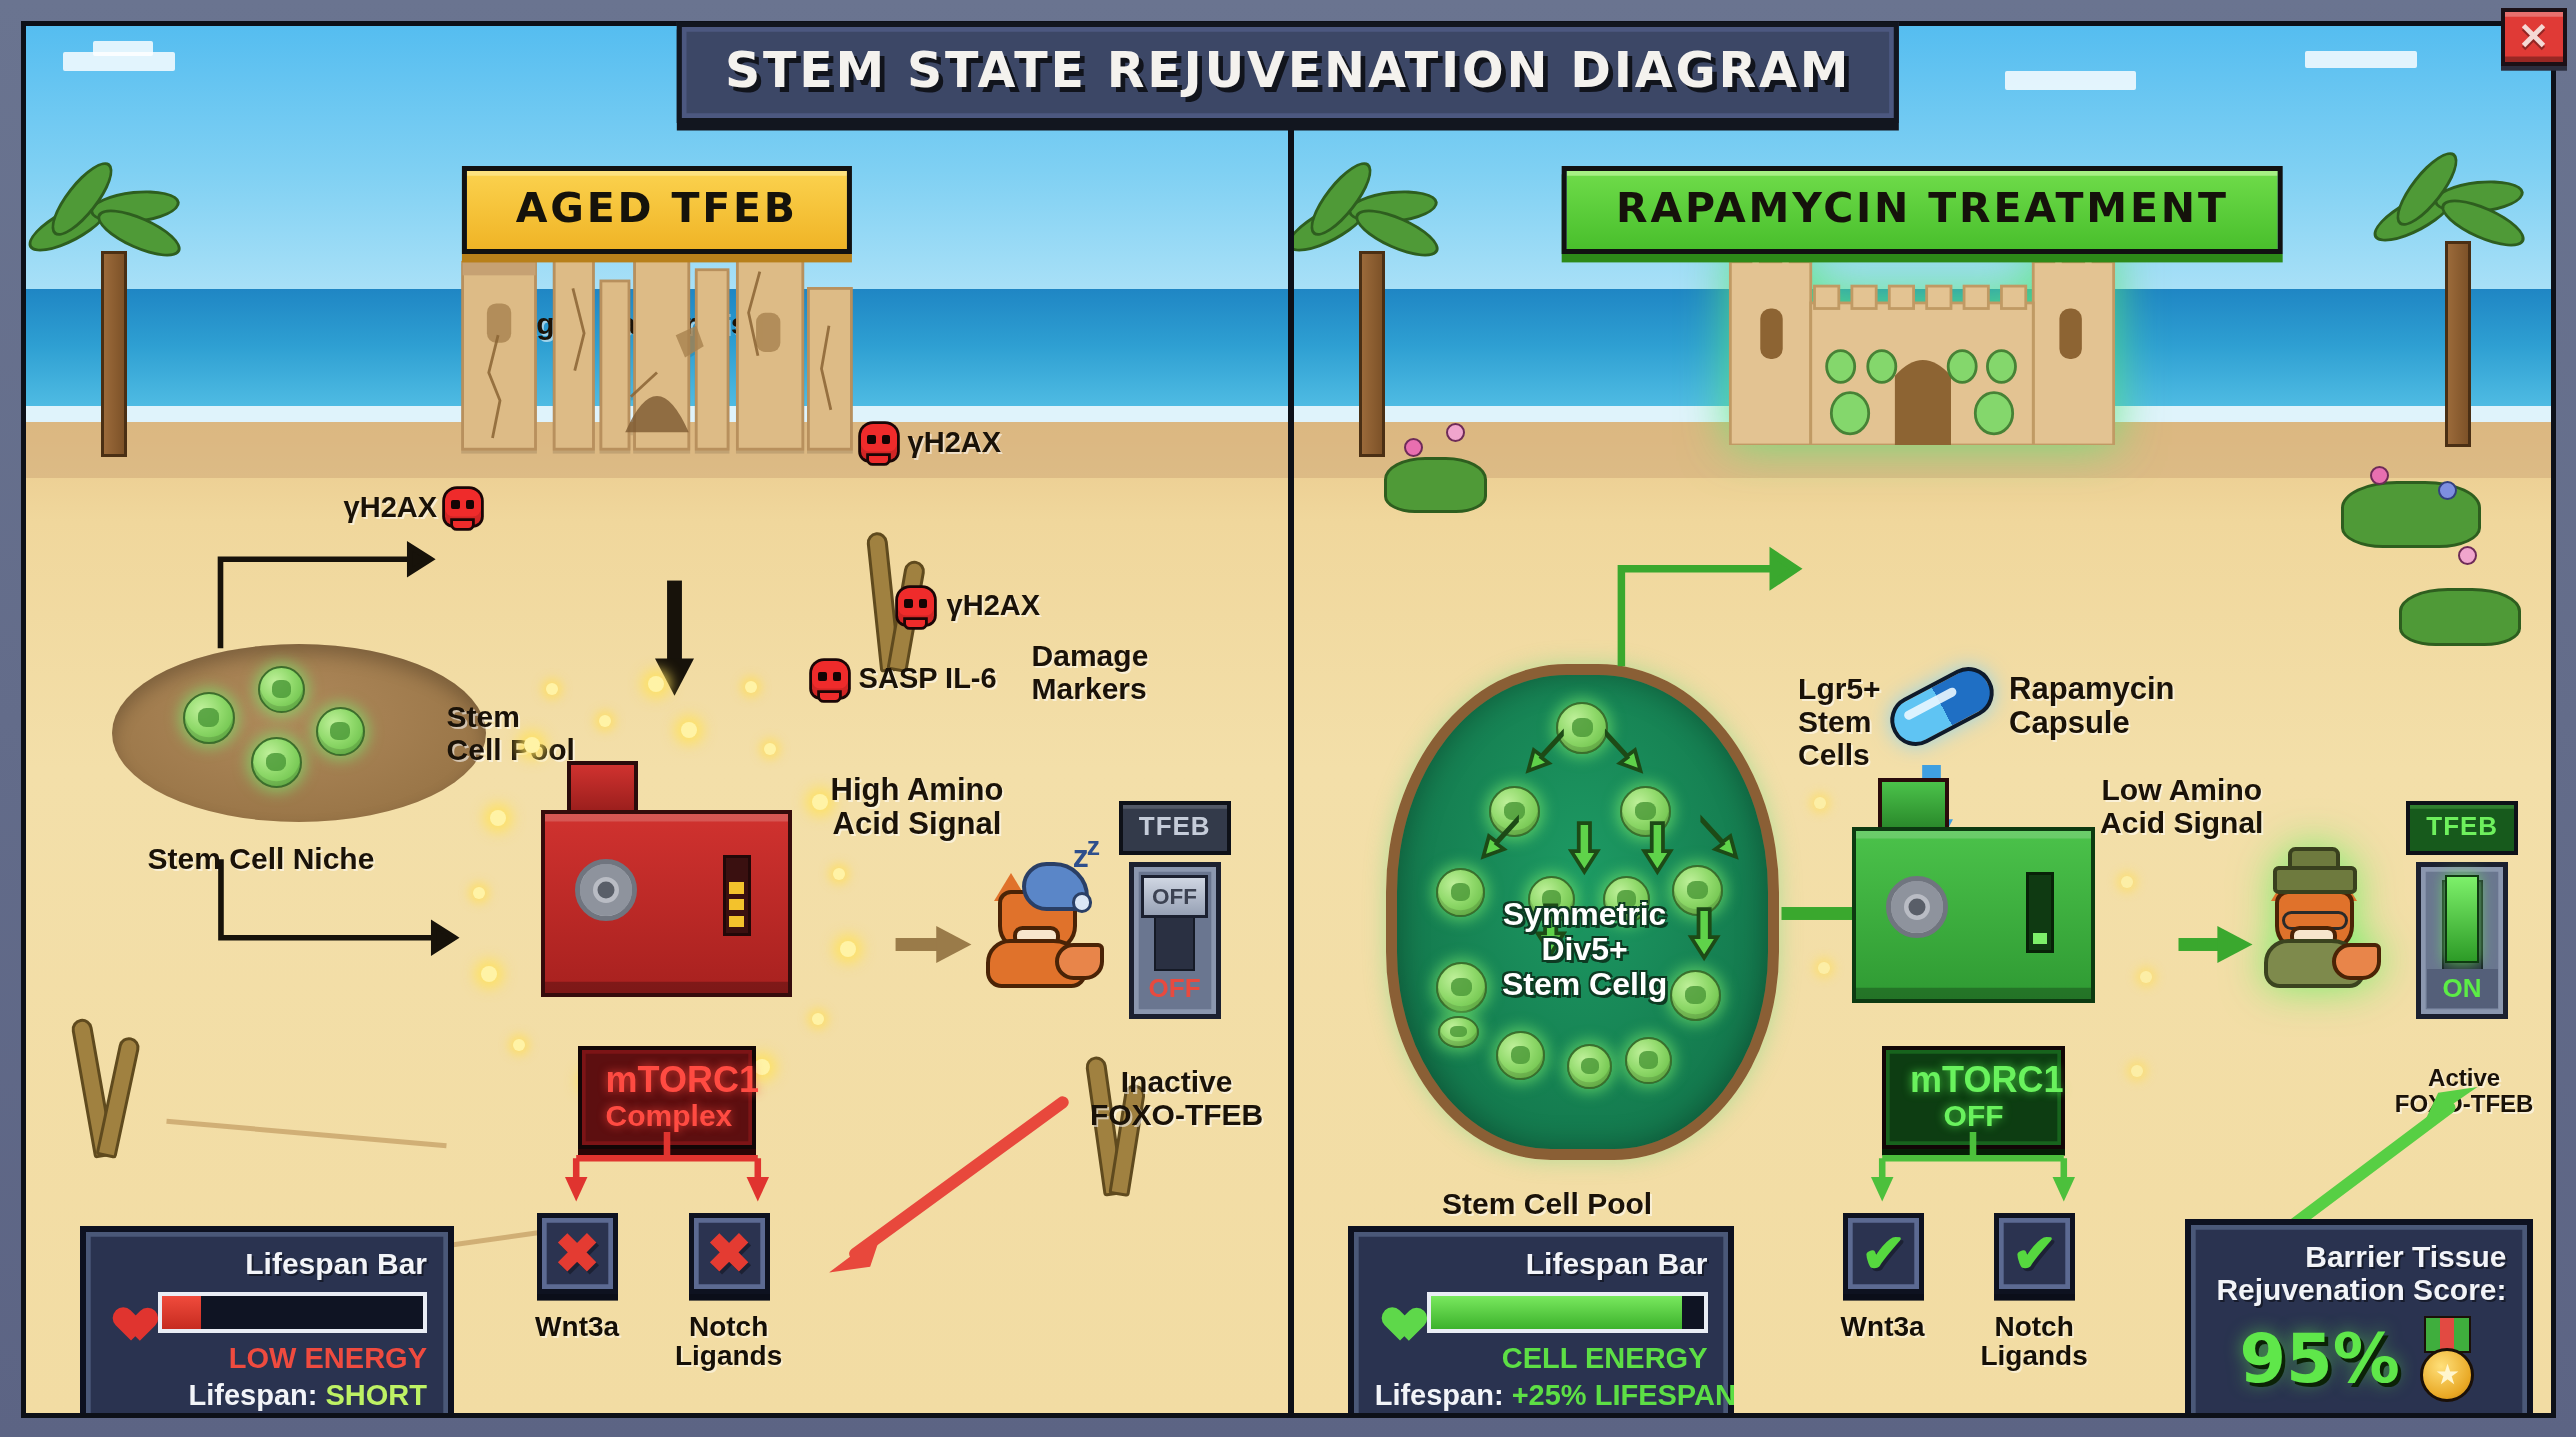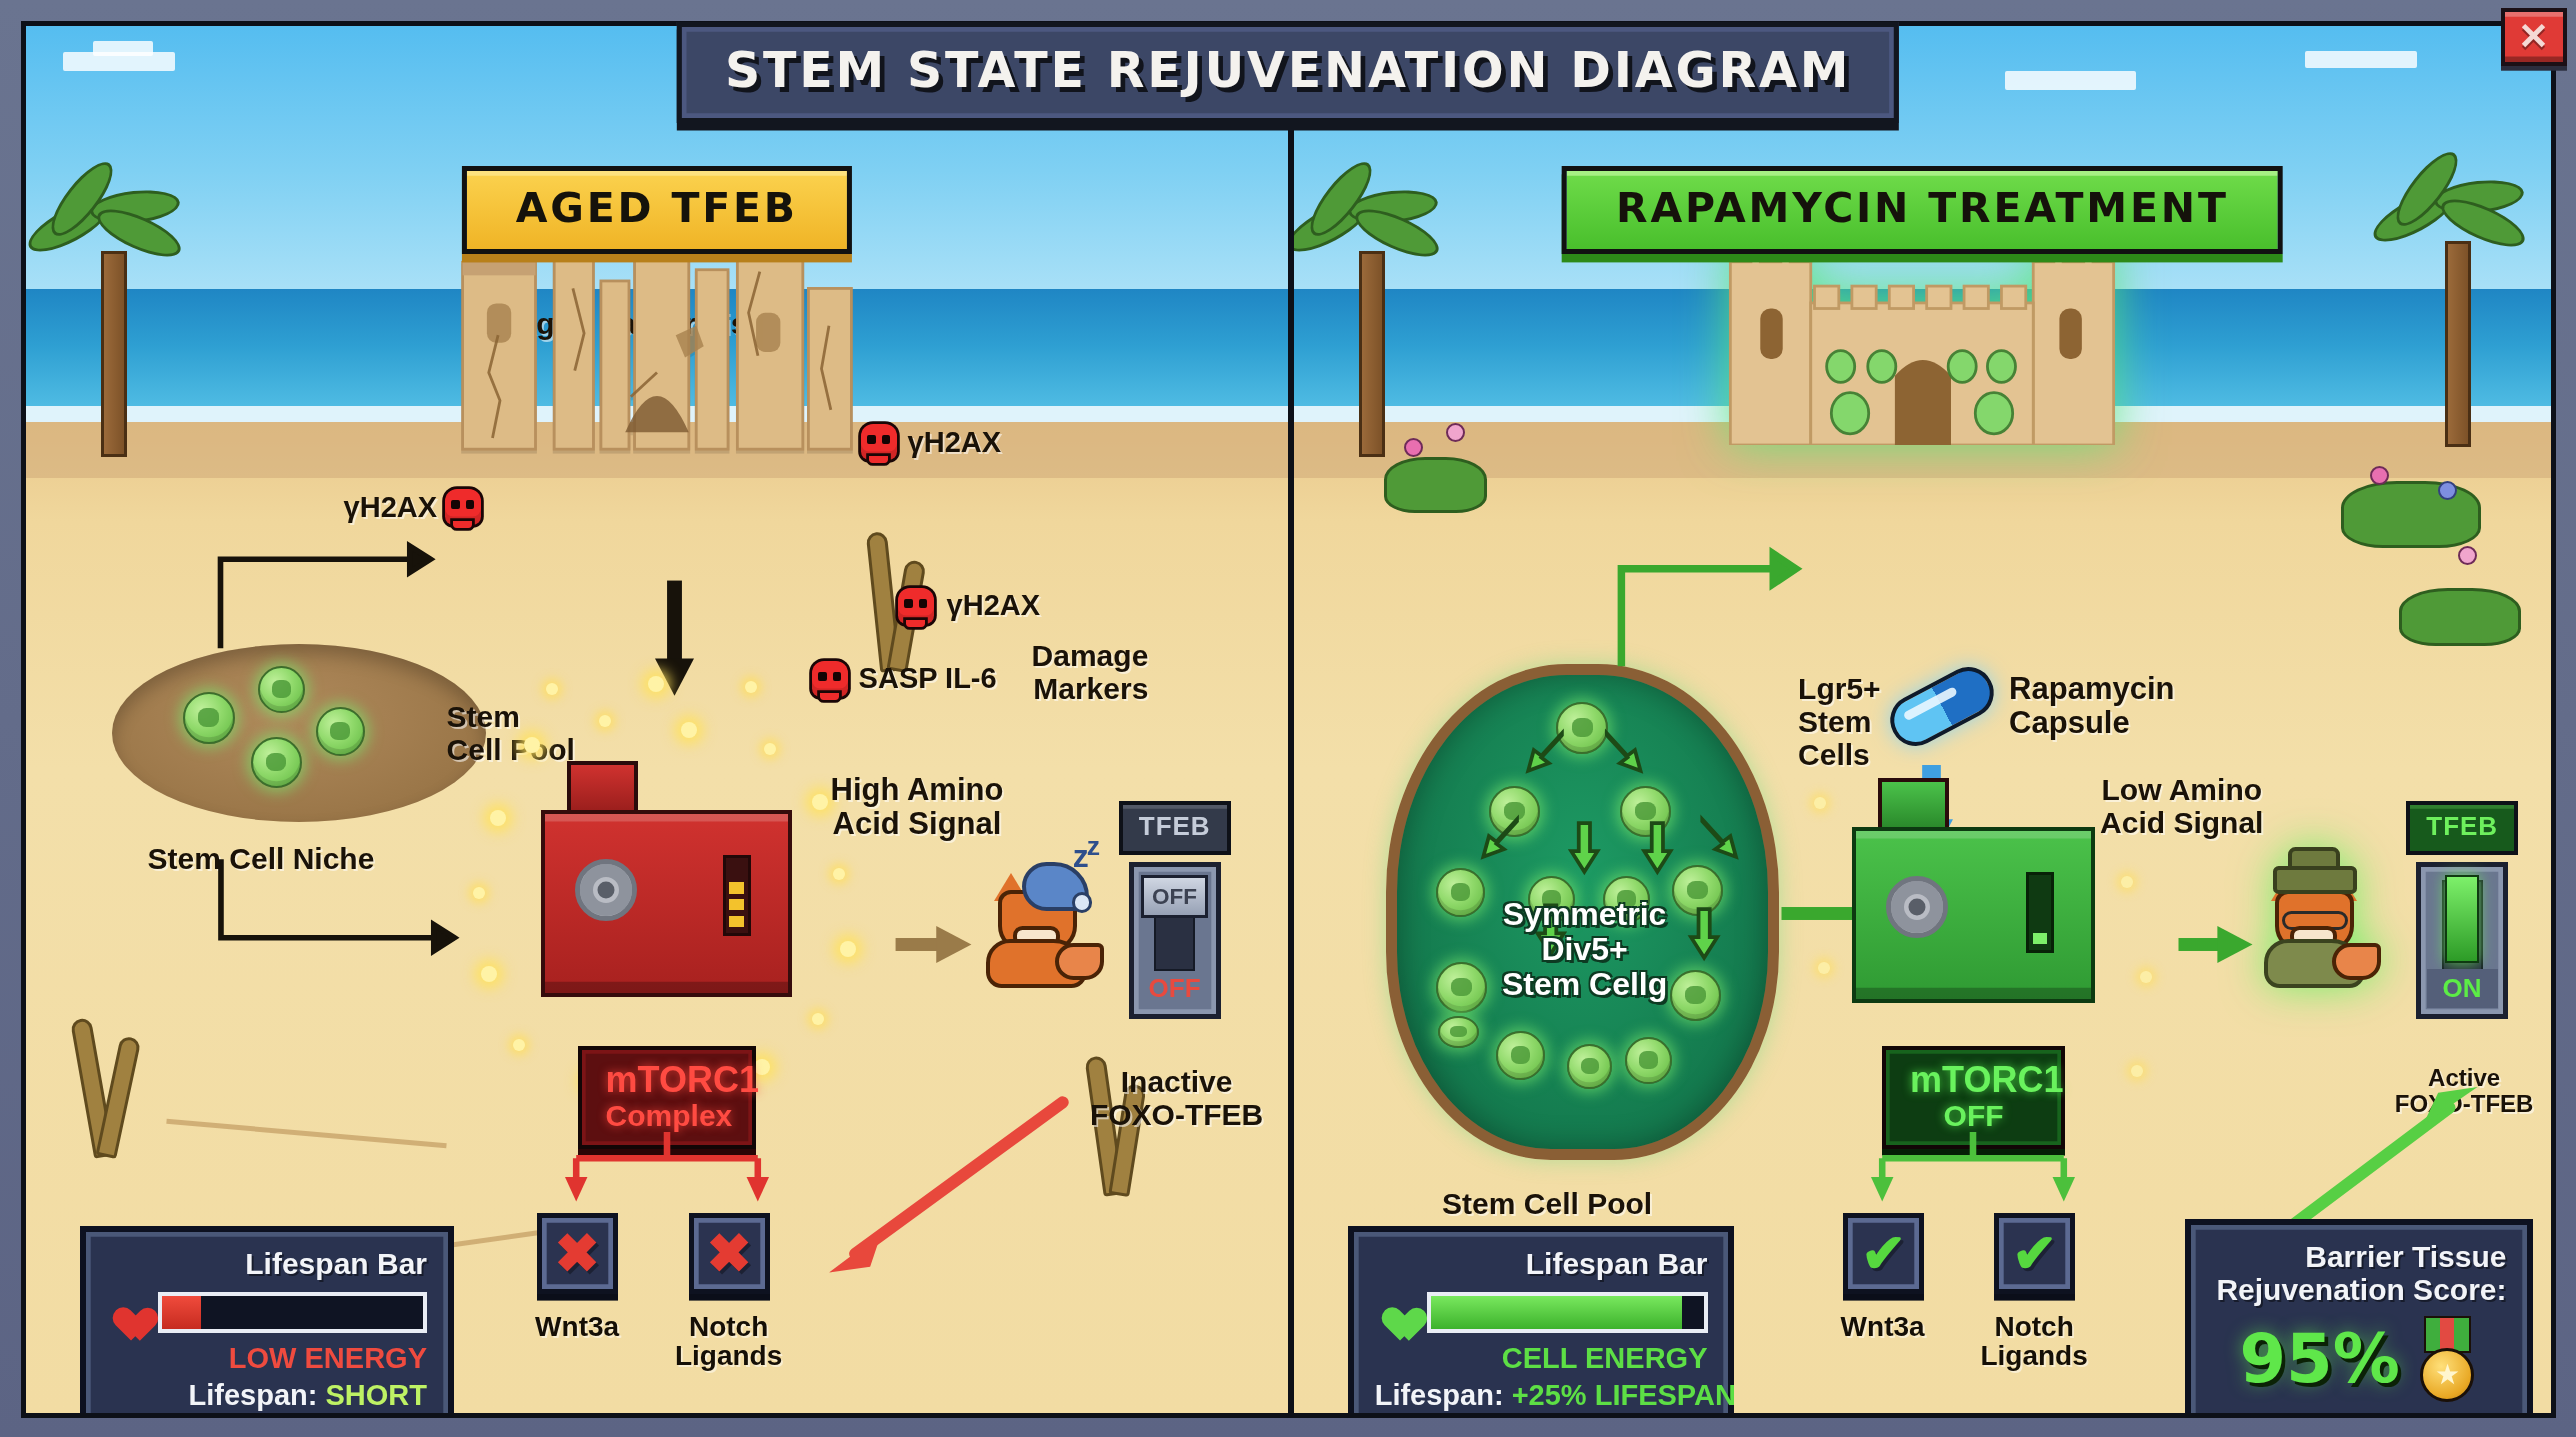"Damage" div.lbl { text-align: right -> left }
